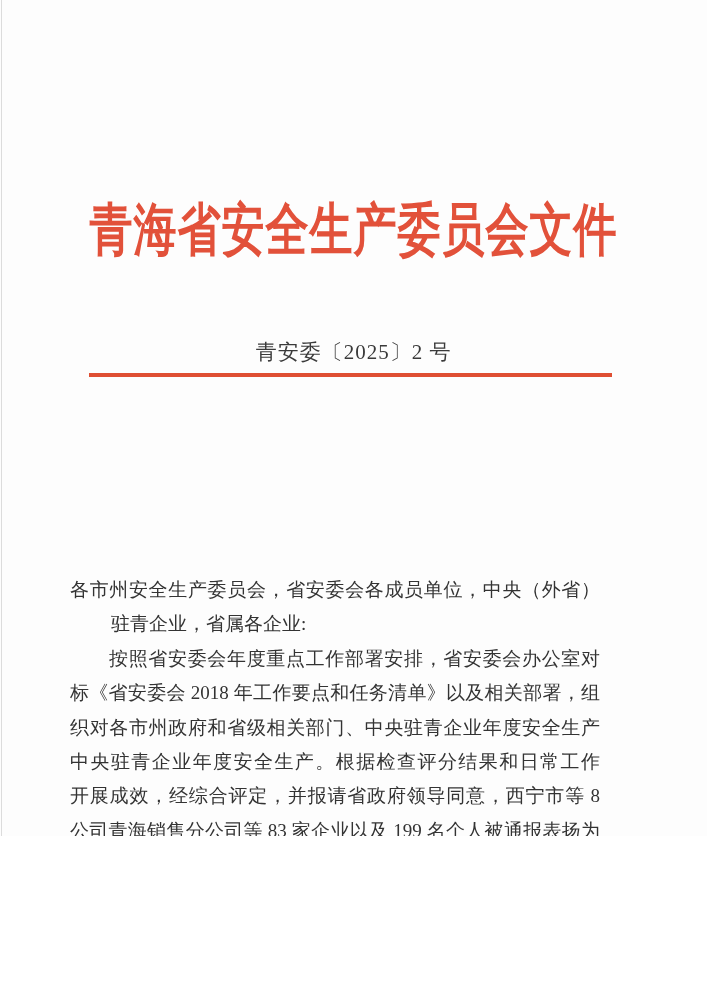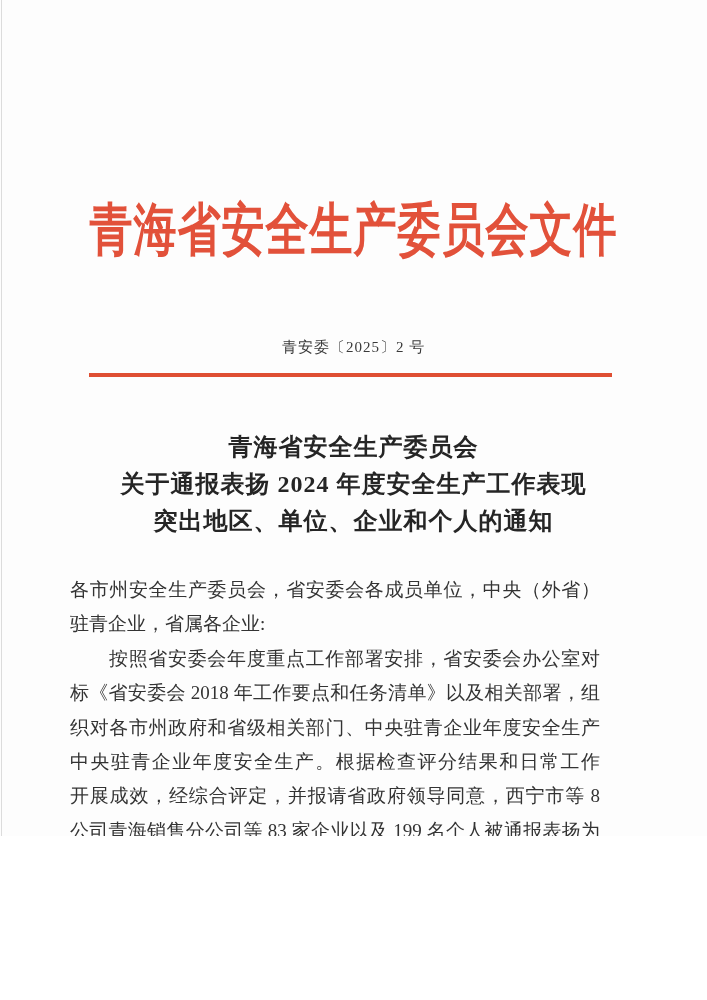"青安委〔2025〕2 号" .doc-number { font-size: 15px -> 21px }
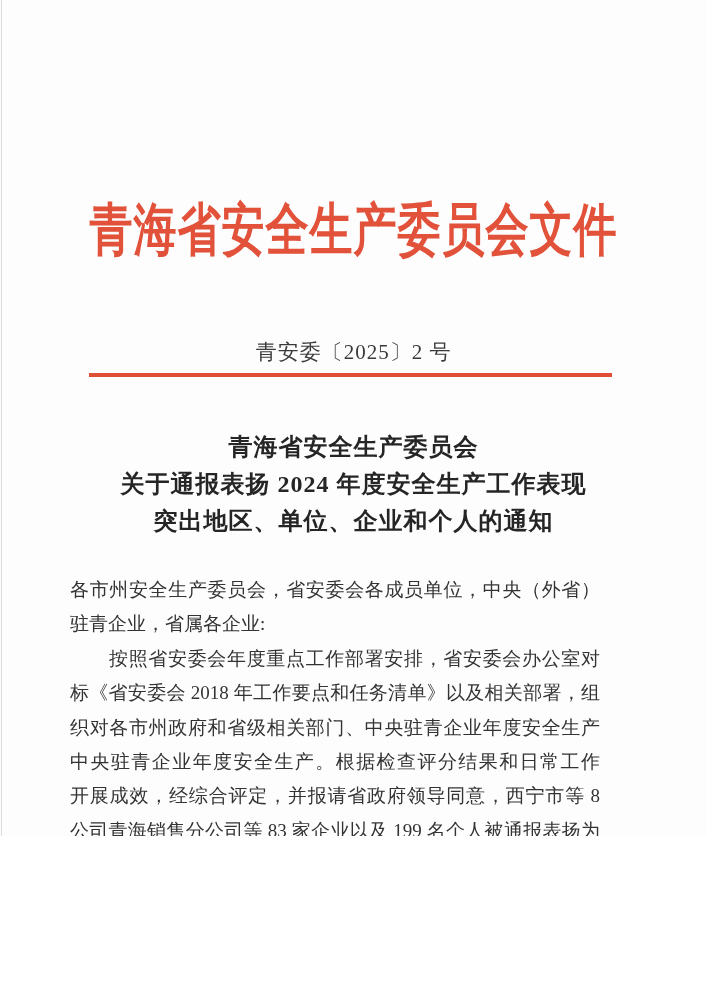"青海省安全生产委员会" div.doc-title { html: <div> <div>青海省安全生产委员会</div> <div>关于通报表扬 2024 年度安全生产工作表现</div> <div>突出地区、单位、企业和个人的通知</div> </div> -> none }
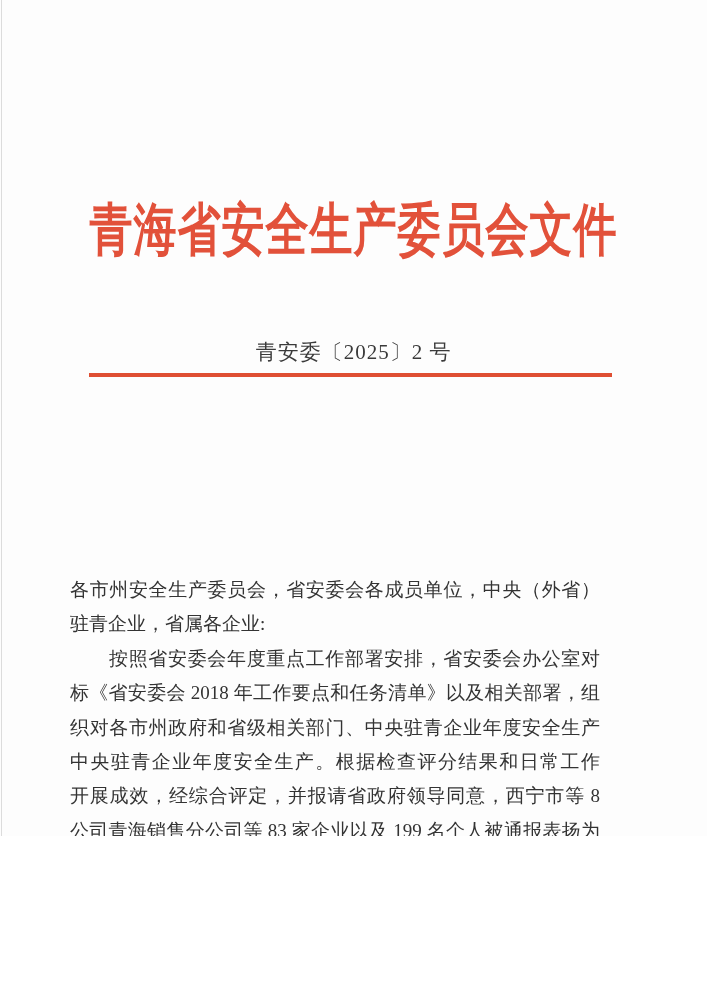"驻青企业，省属各企业:" .body-line.plain { margin-left: none -> 41px }
